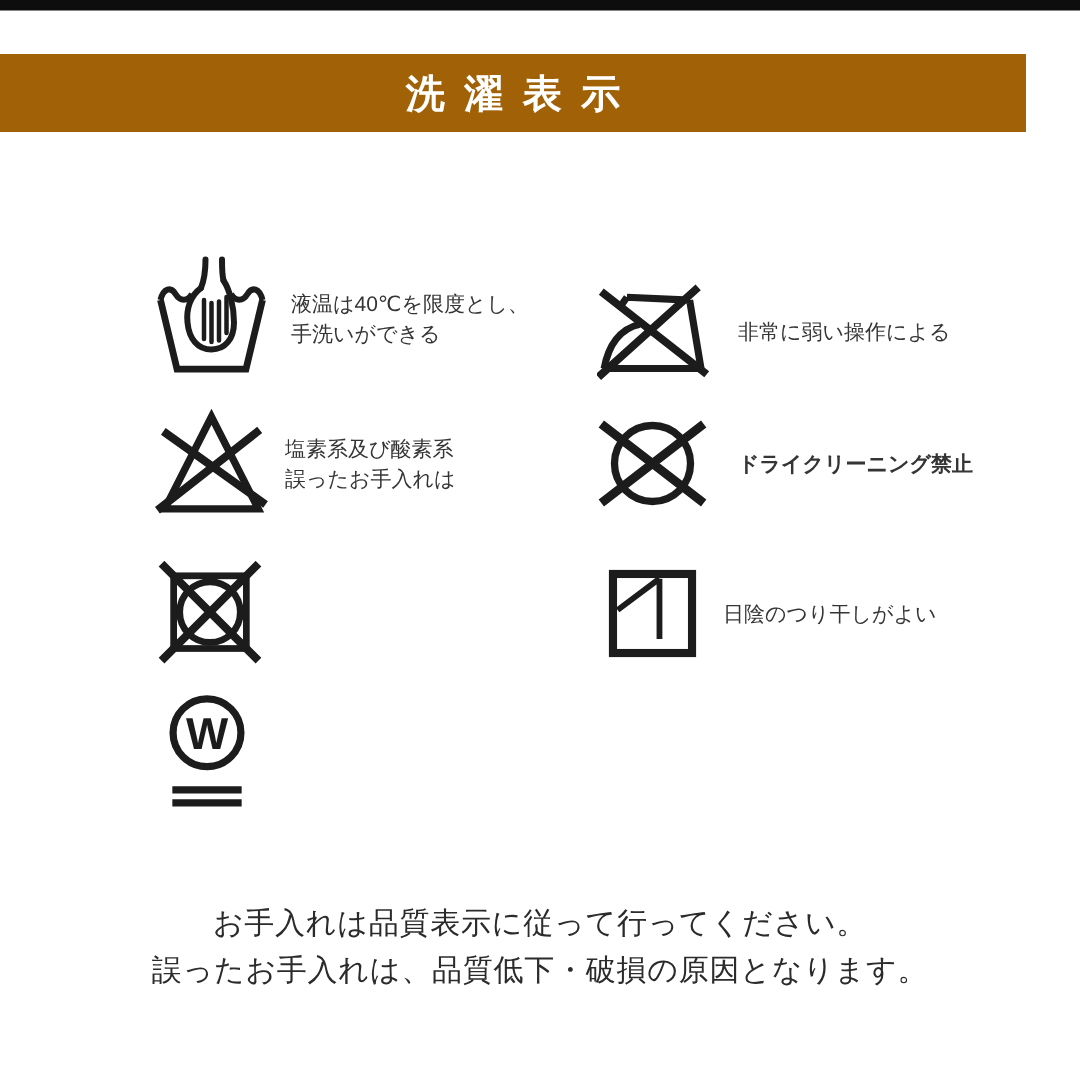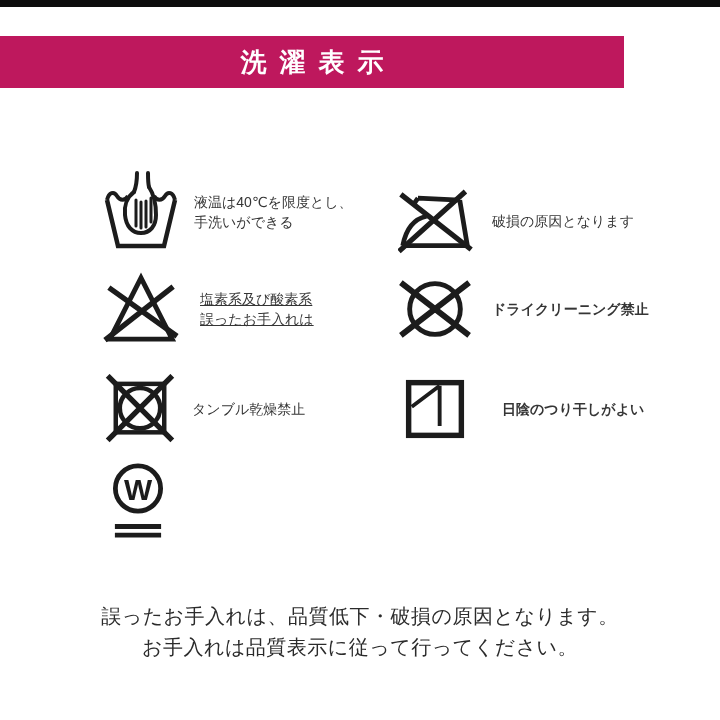"洗濯表示" .banner { background: #be185d -> #a16207; width: 624px -> 684px }
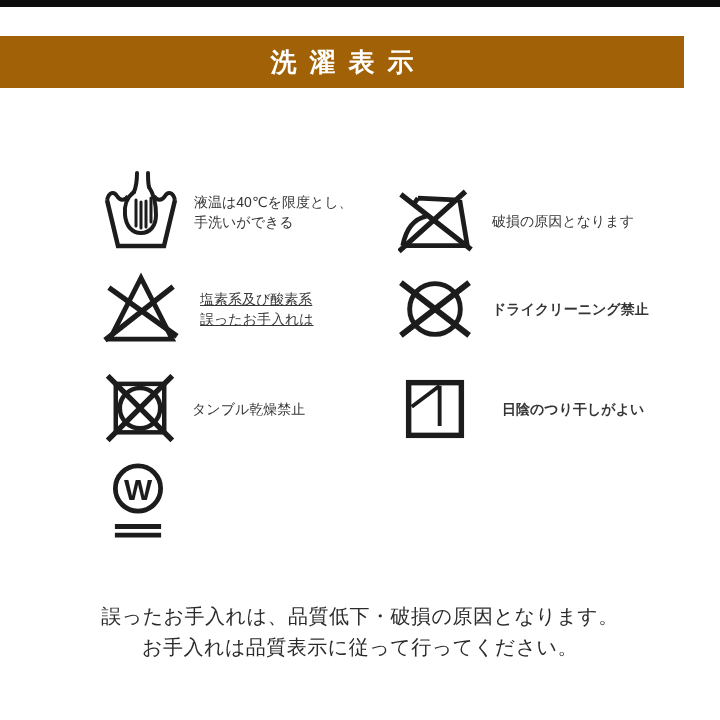"破損の原因となります" div { text: 破損の原因となります -> 非常に弱い操作による }
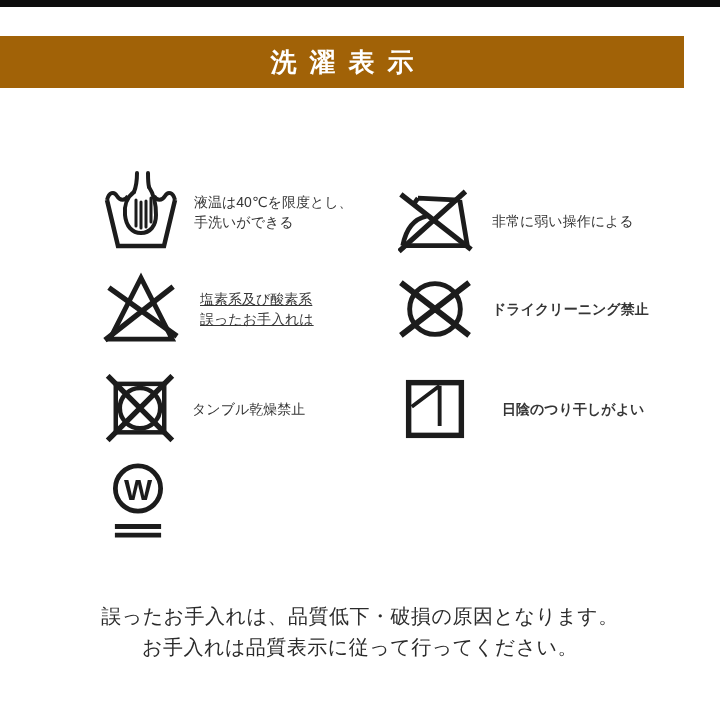"塩素系及び酸素系" .gap12 { margin-left: 20px -> 10px; text-decoration: underline -> none }
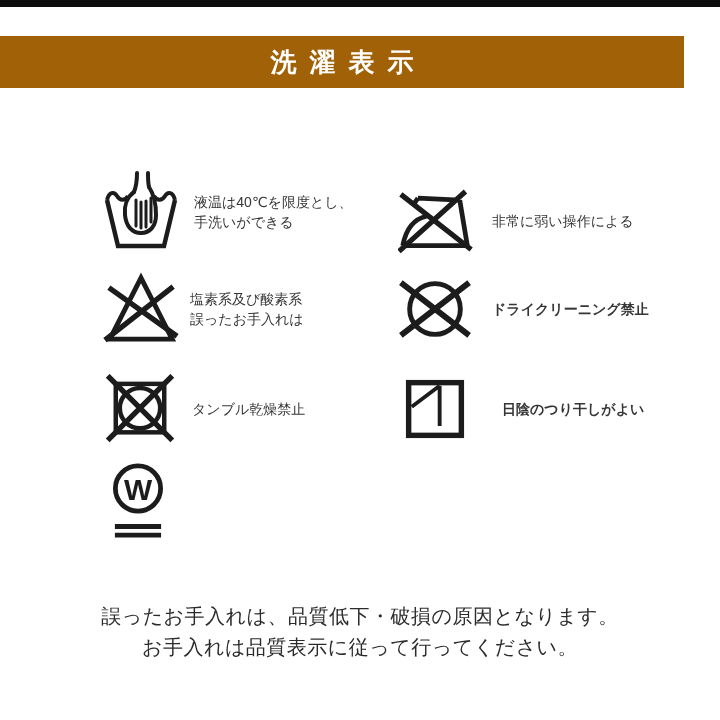"タンブル乾燥禁止" div.care-label { html: <div> <div>タンブル乾燥禁止</div> </div> -> none }
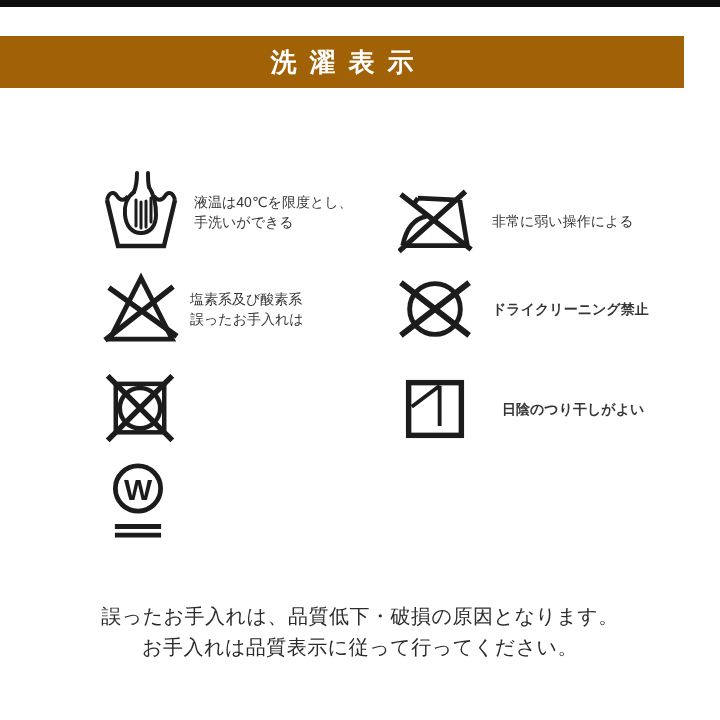"日陰のつり干しがよい" .gap36 { font-weight: bold -> none; margin-left: 36px -> 16px }
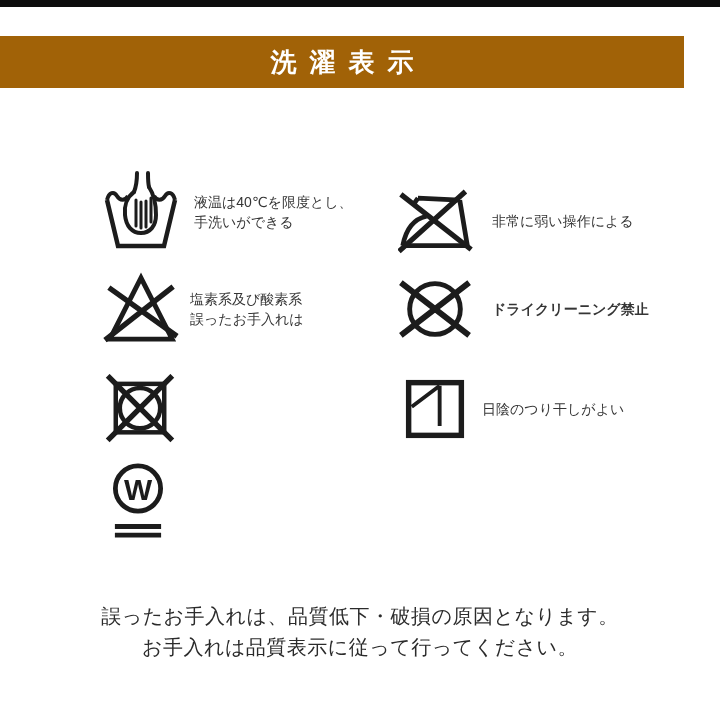"誤ったお手入れは、品質低下・破損の原因となります。" div { order: before "お手入れは品質表示に従って行ってください。" -> after "お手入れは品質表示に従って行ってください。" }
